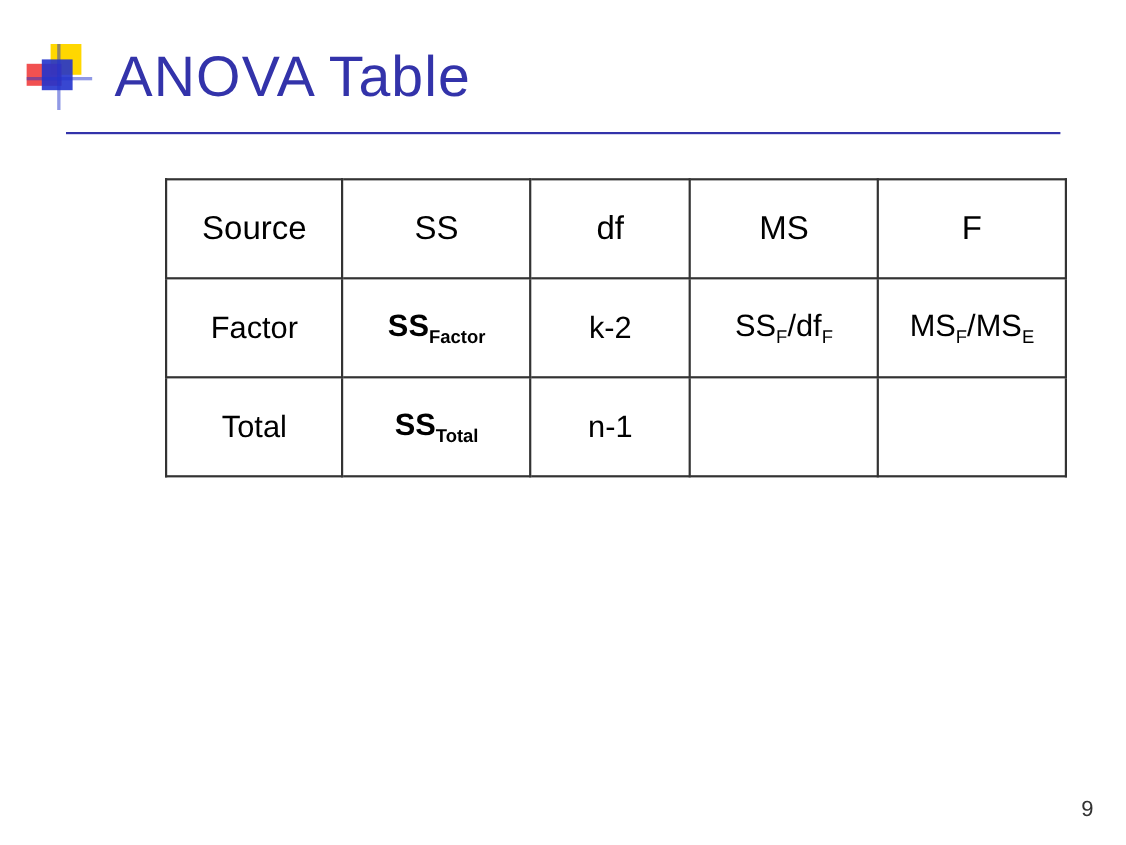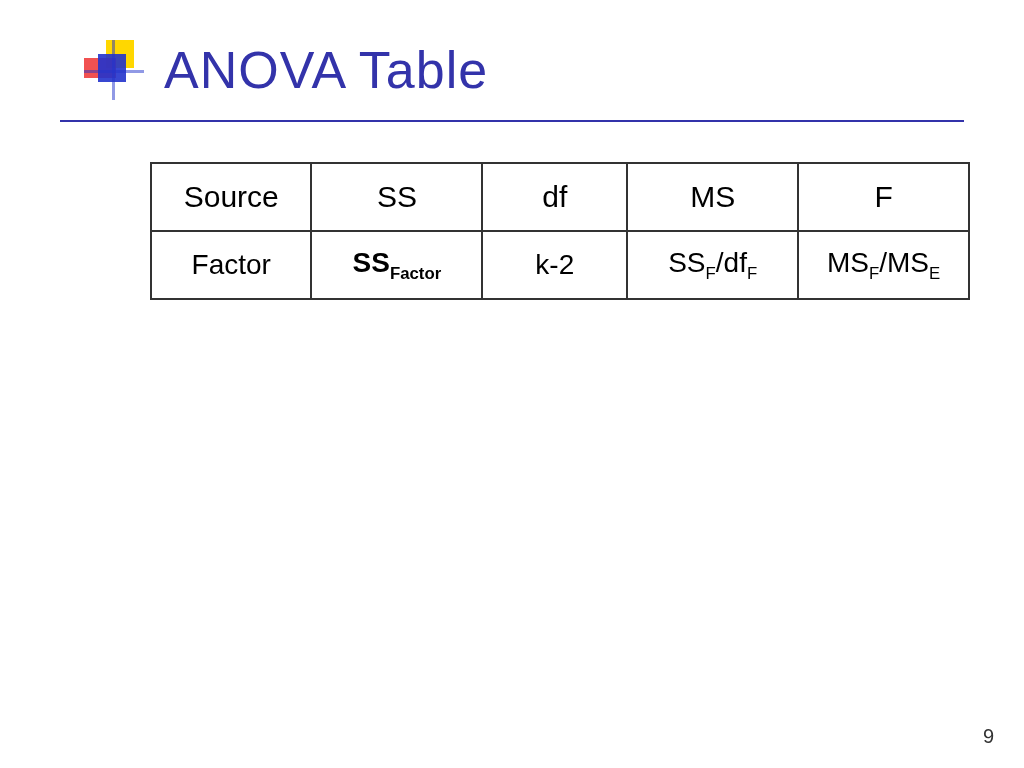"ANOVA Table" .header { padding: 40px 60px 20px 84px -> 40px 60px 20px 24px }
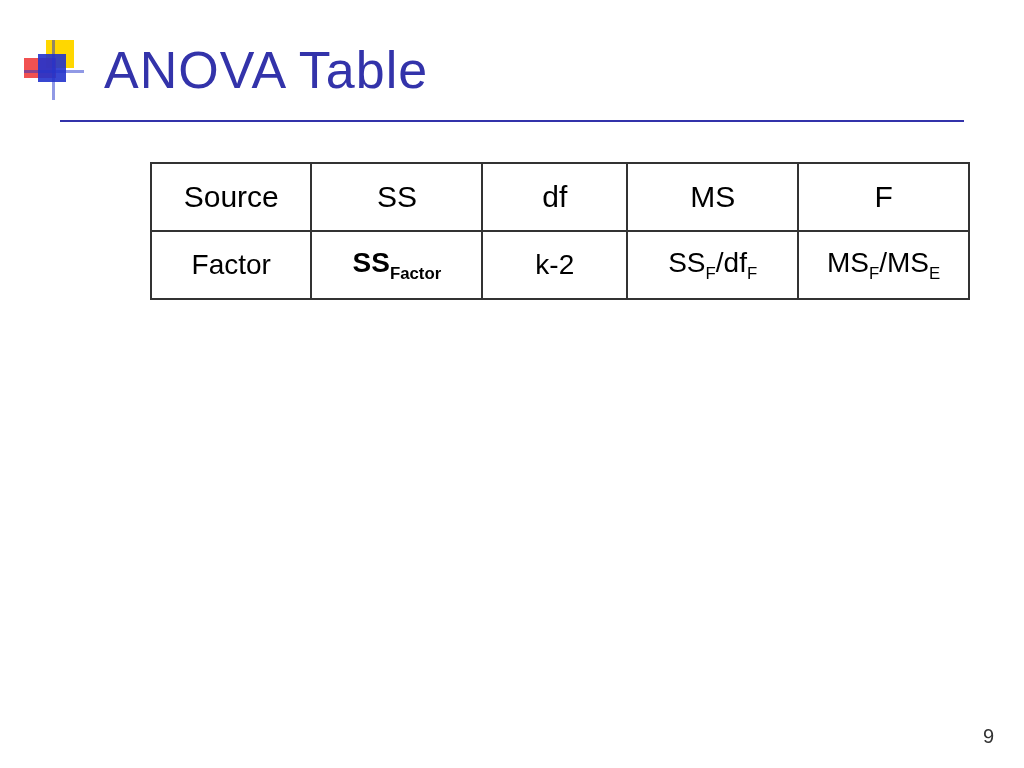"Source" td { height: 68px -> 90px }
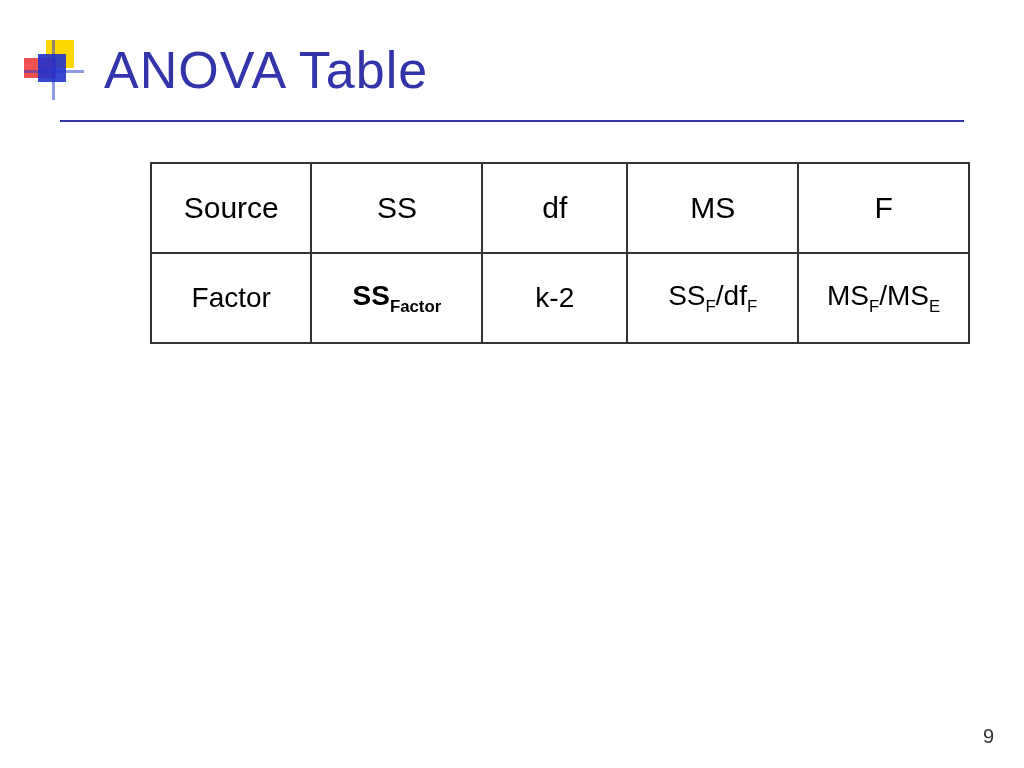"Total" tr { html: none -> <tr> <td>Total</td> <td>SS<sub>Total</sub></td> <td>n-1</td> <td></td> <td></td> </tr> }
